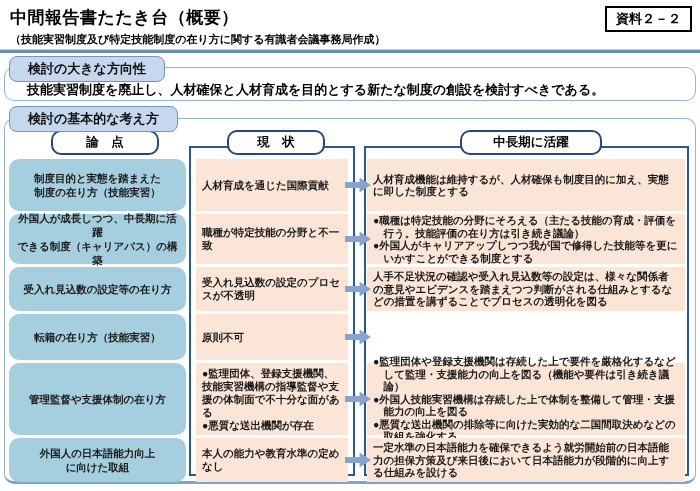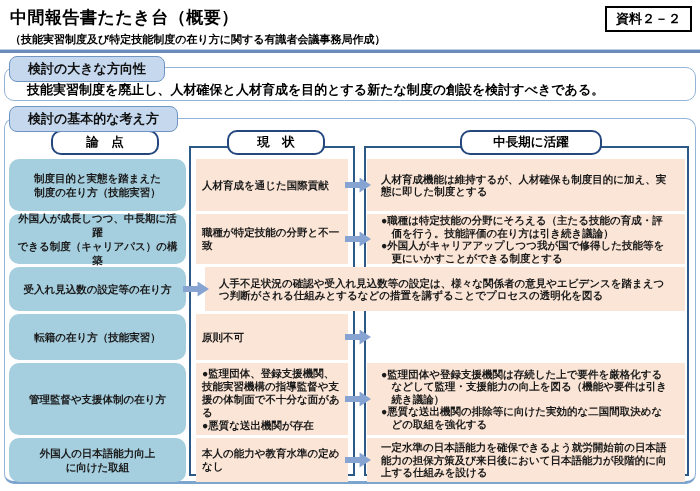"人材育成機能は維持するが、人材確保も制度目的に加え、実態に即した制度とする" .cell-new { padding: 2px 14px -> 2px 6px }
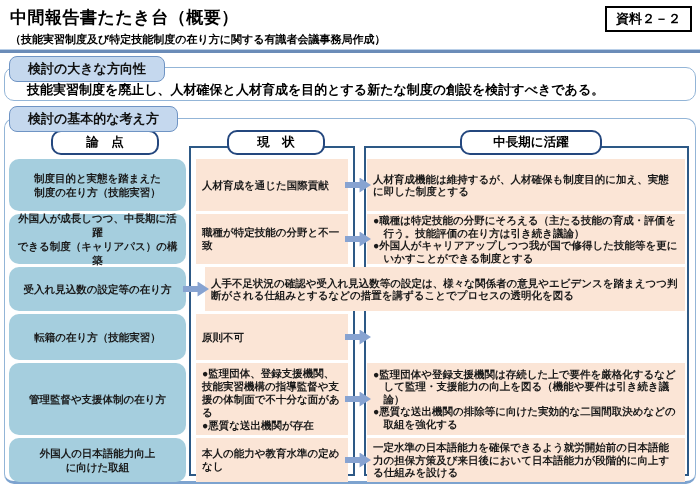"受入れ見込数の設定のプロセスが不透明" div.cell-cur { html: none -> <div> <div>受入れ見込数の設定のプロセスが不透明</div> </div> }
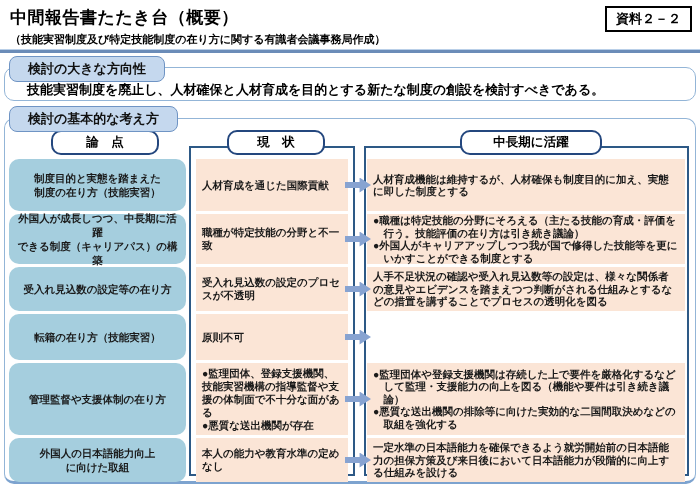"●外国人技能実習機構は存続した上で体制を整備して管理・支援能力の向上を図る" div.line { html: none -> <div>●外国人技能実習機構は存続した上で体制を整備して管理・支援能力の向上を図る</div> }
